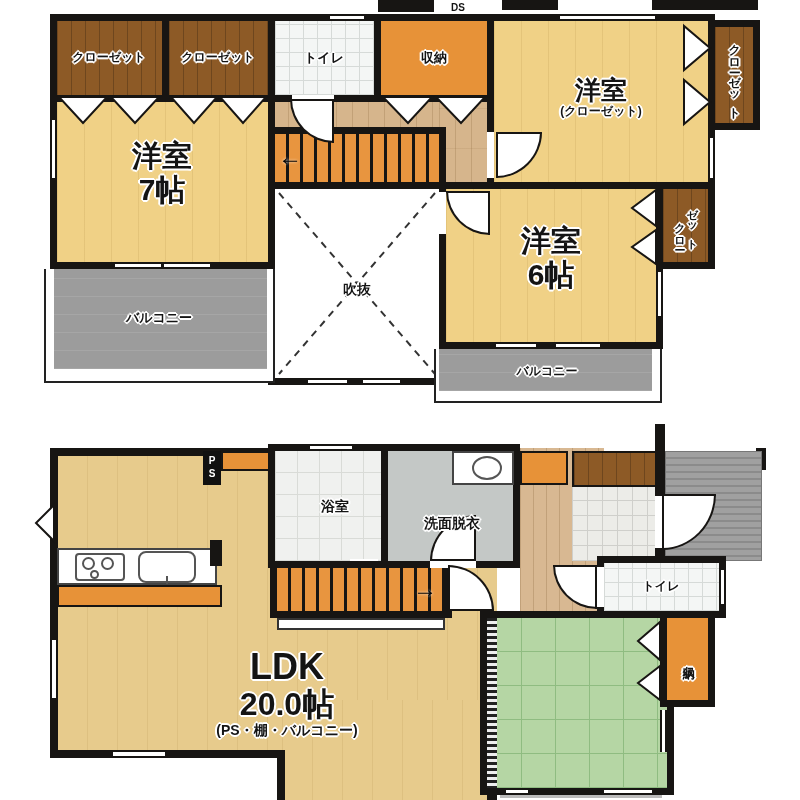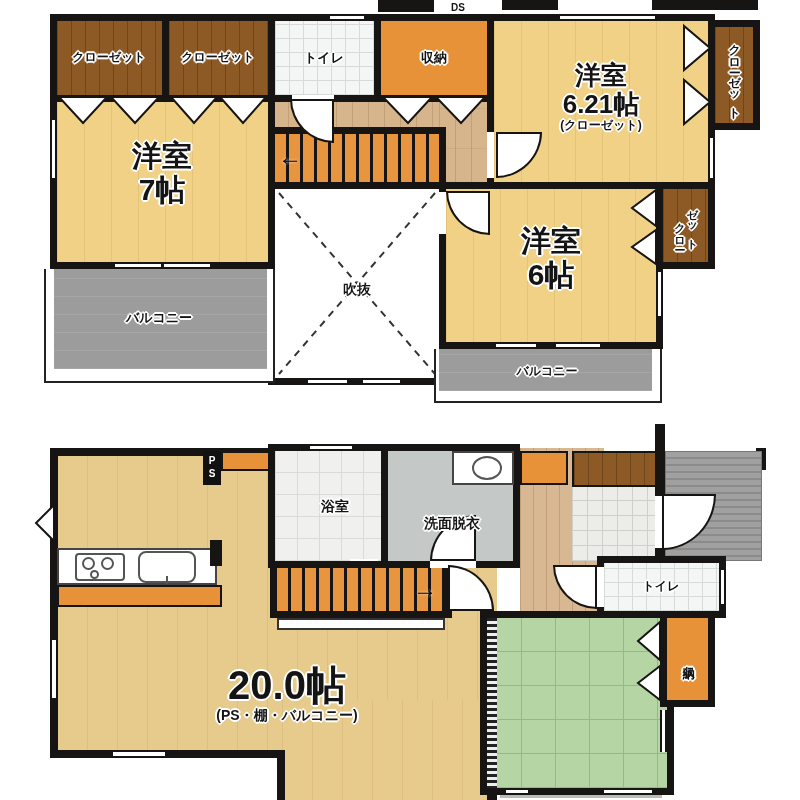"6.21帖" div.s26 { html: <div>6.21帖</div> -> none }
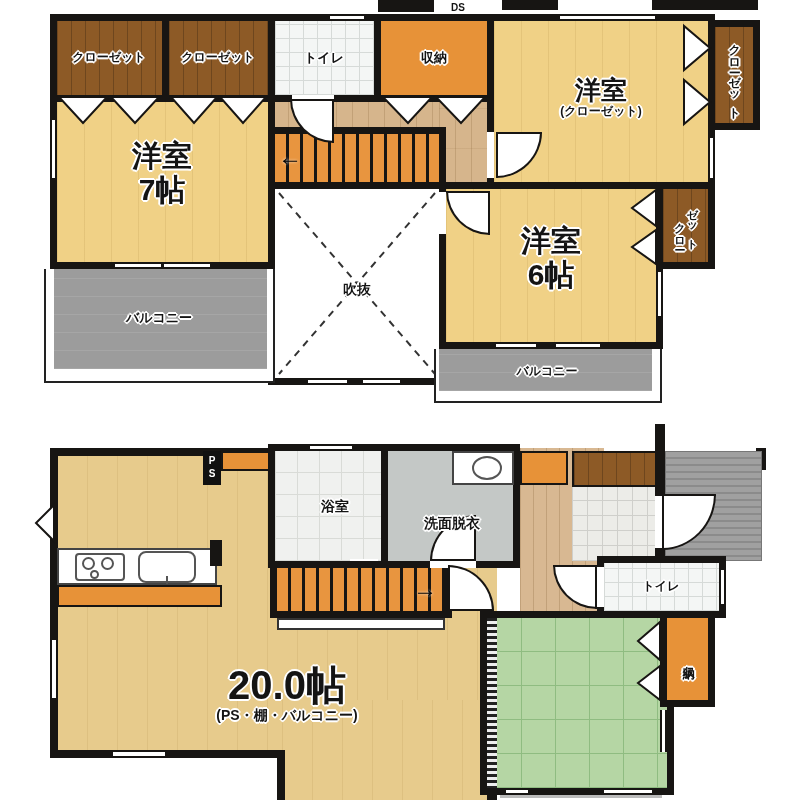"LDK" div.s36 { html: none -> <div>LDK</div> }
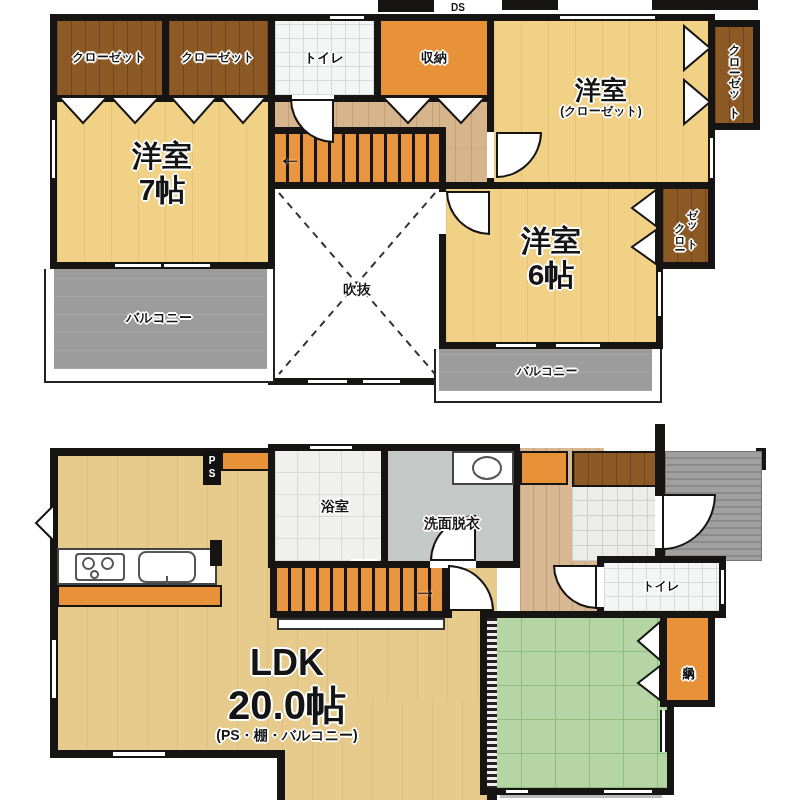"20.0帖" .s32 { font-size: 40px -> 32px }
